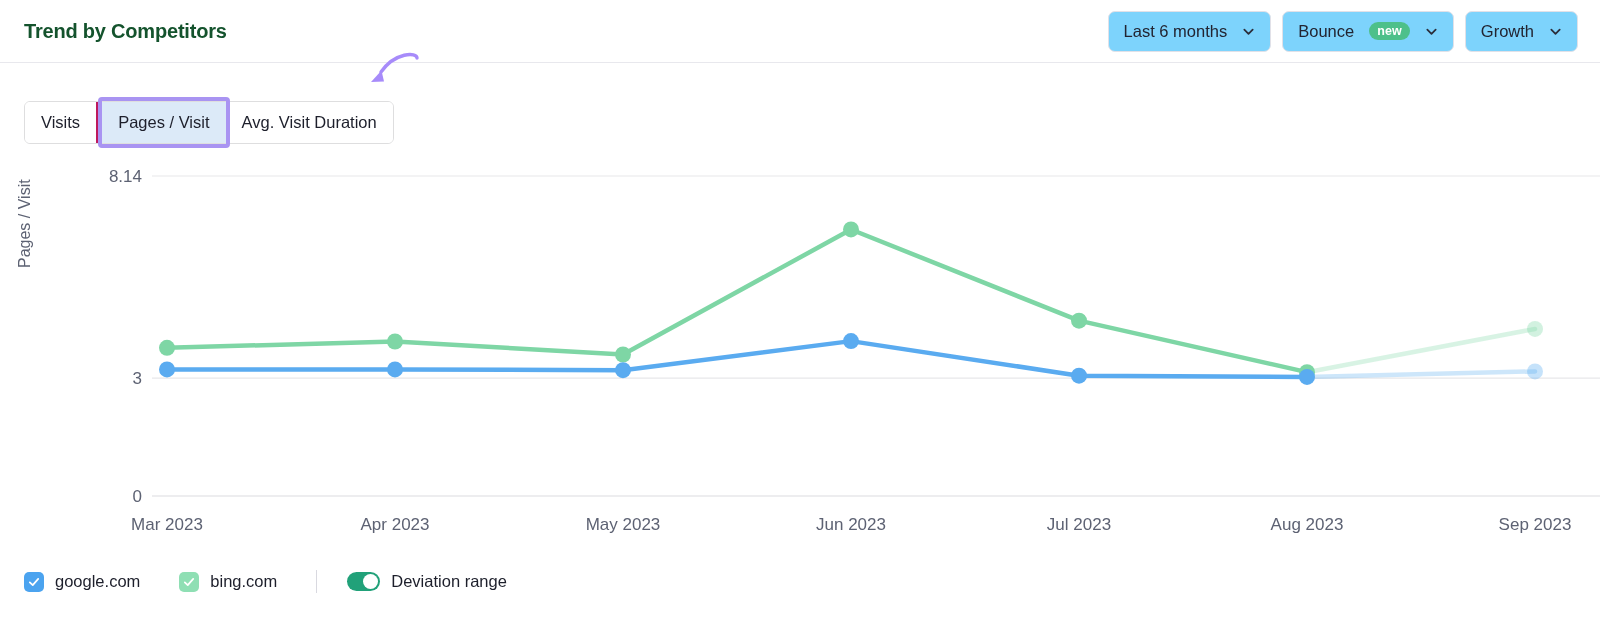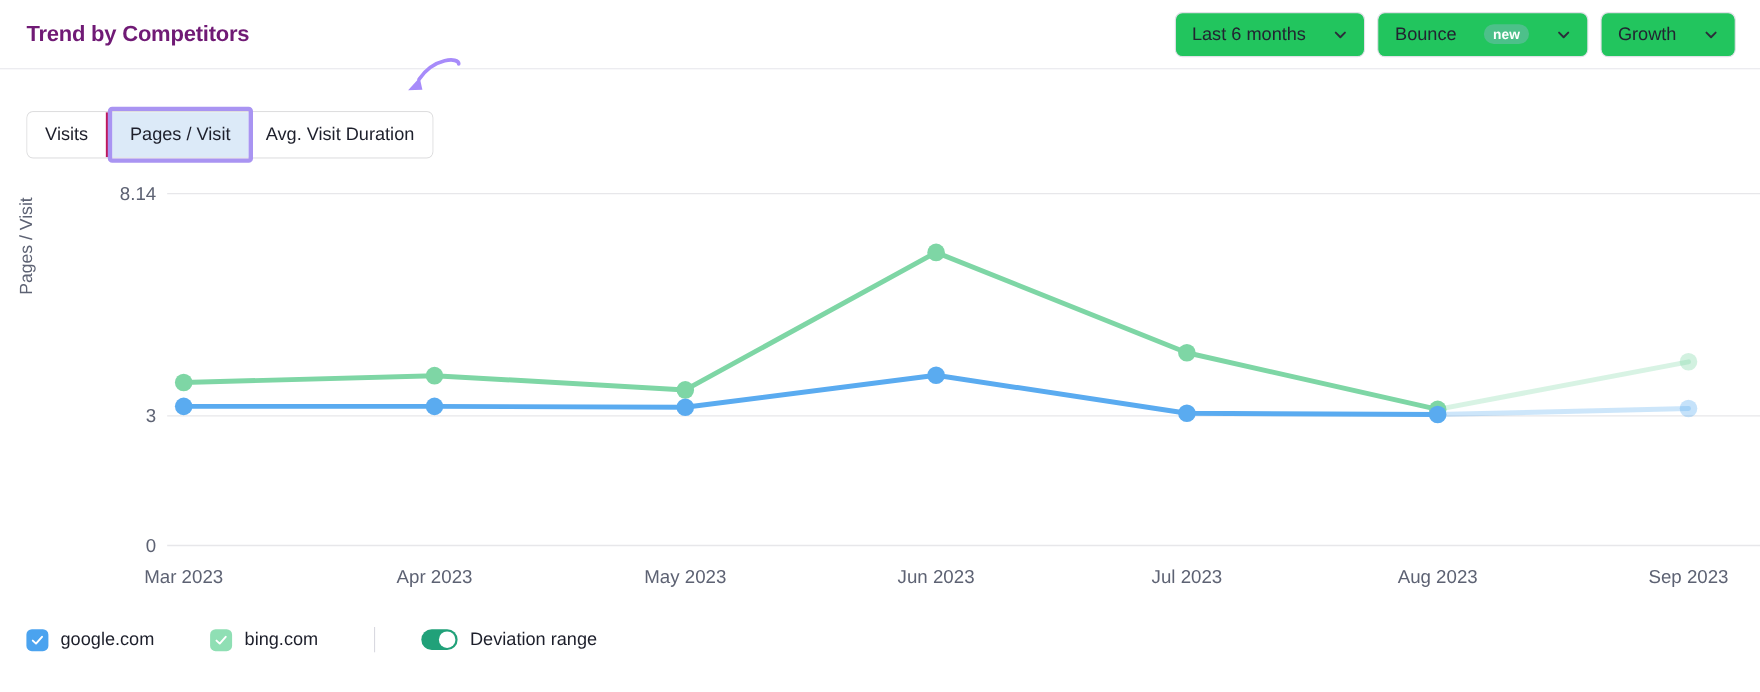"Trend by Competitors" .page-title { color: #701a75 -> #14532d }
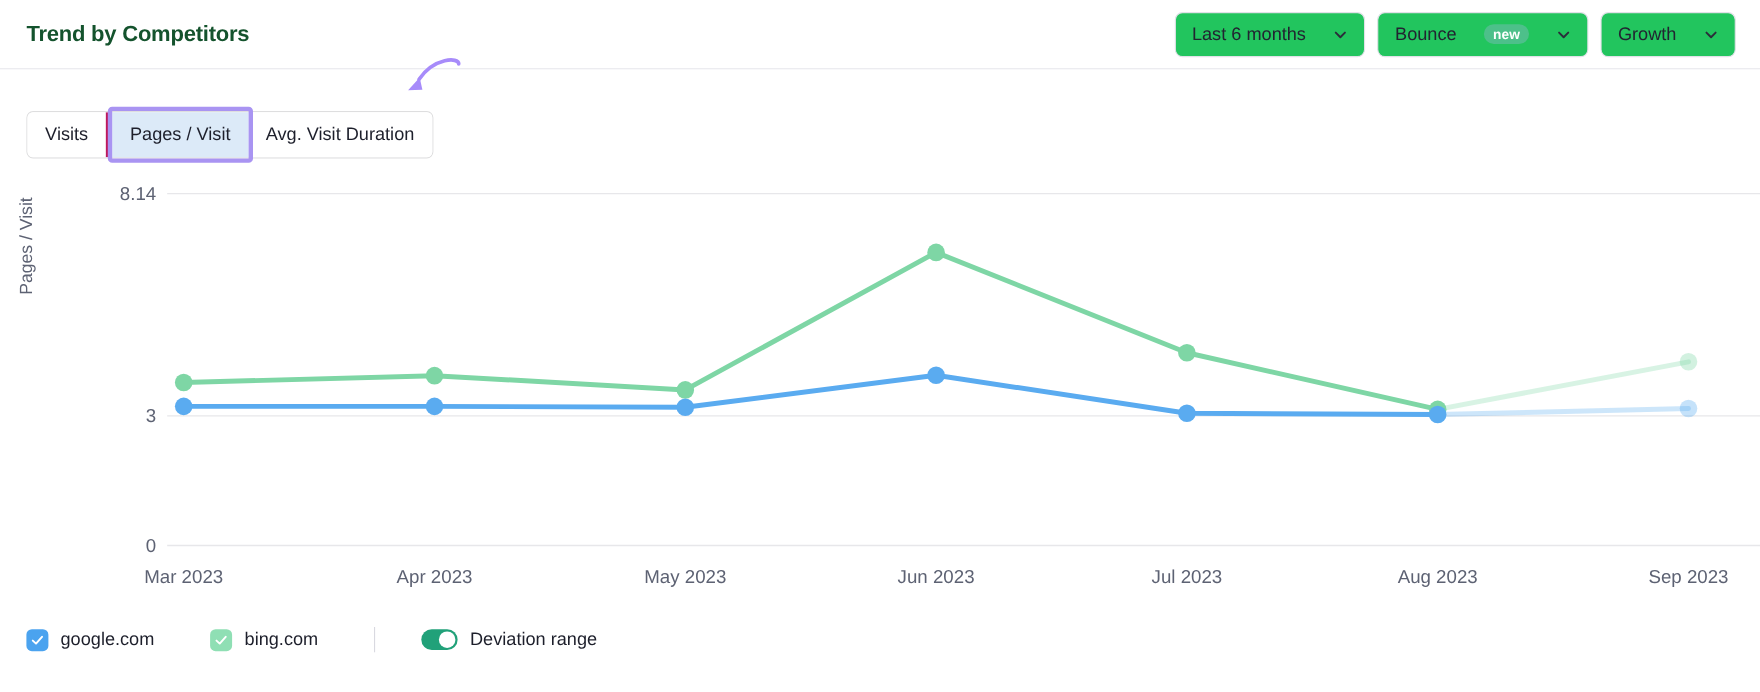"Last 6 months" .ctl { background: #22c55e -> #7dd3fc; gap: 25px -> 15px }
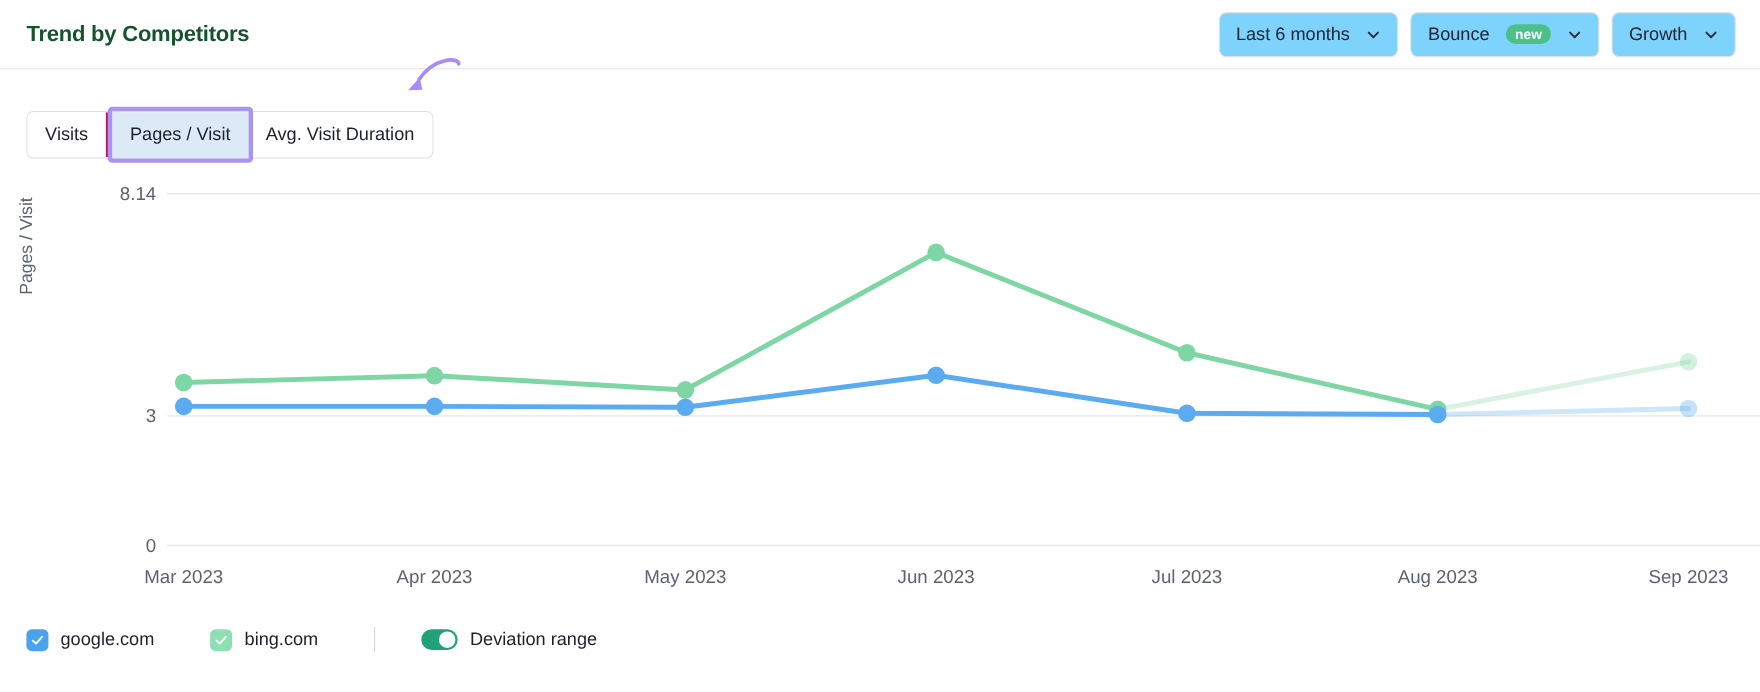"google.com" .legend { gap: 16px -> 4px }
